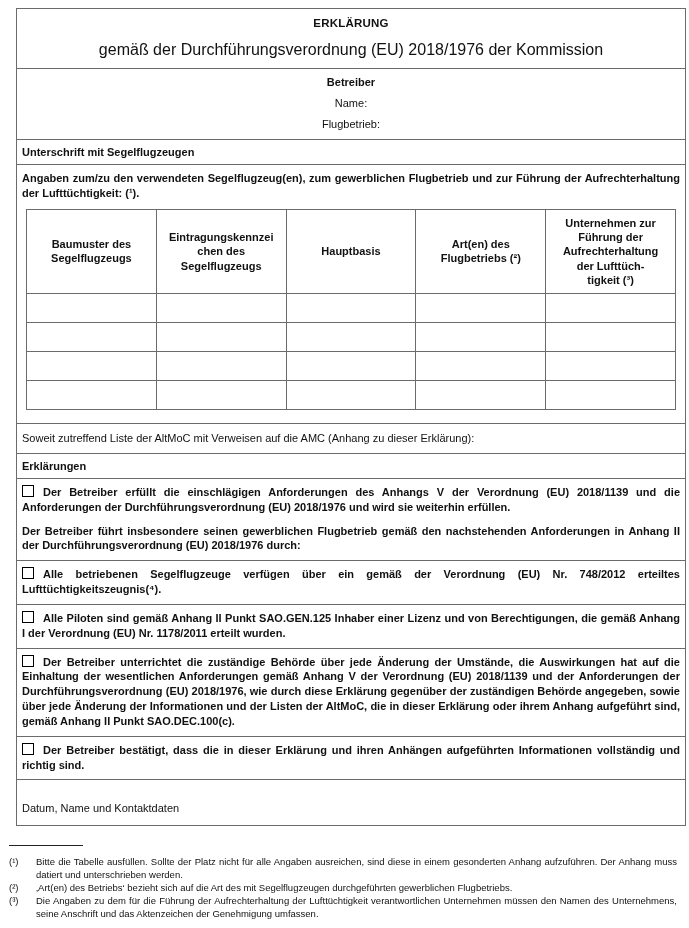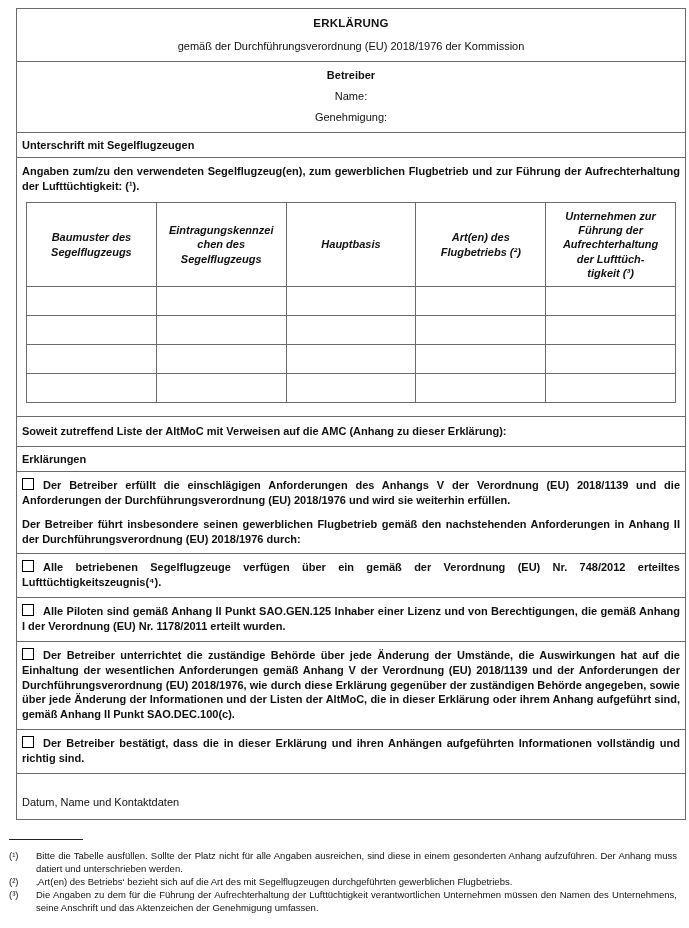"gemäß der Durchführungsverordnung (EU)" .subtitle { font-size: 11px -> 16px }
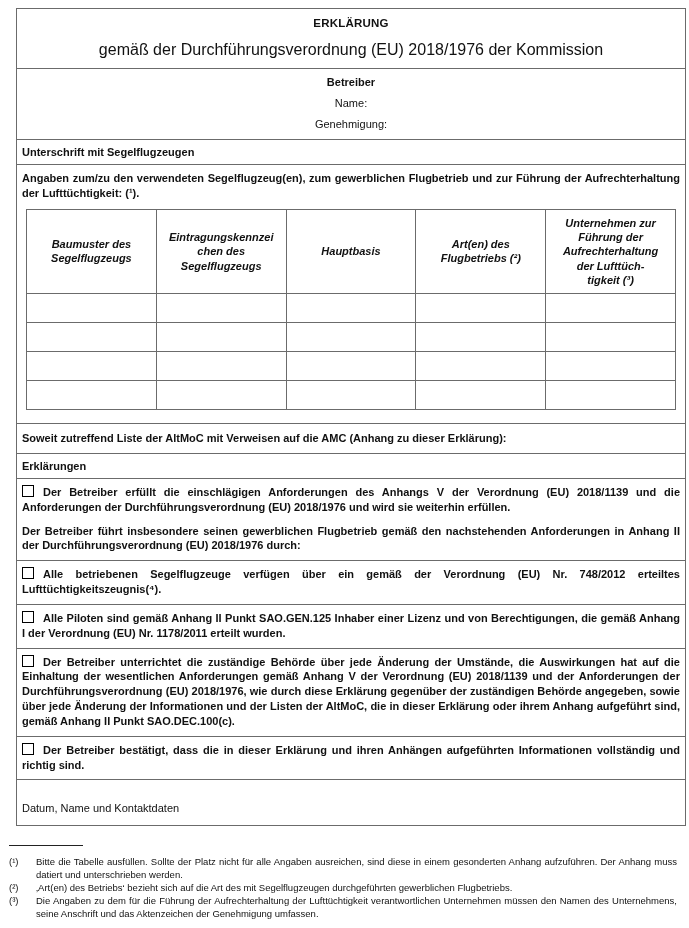"Genehmigung:" div { text: Genehmigung -> Flugbetrieb }
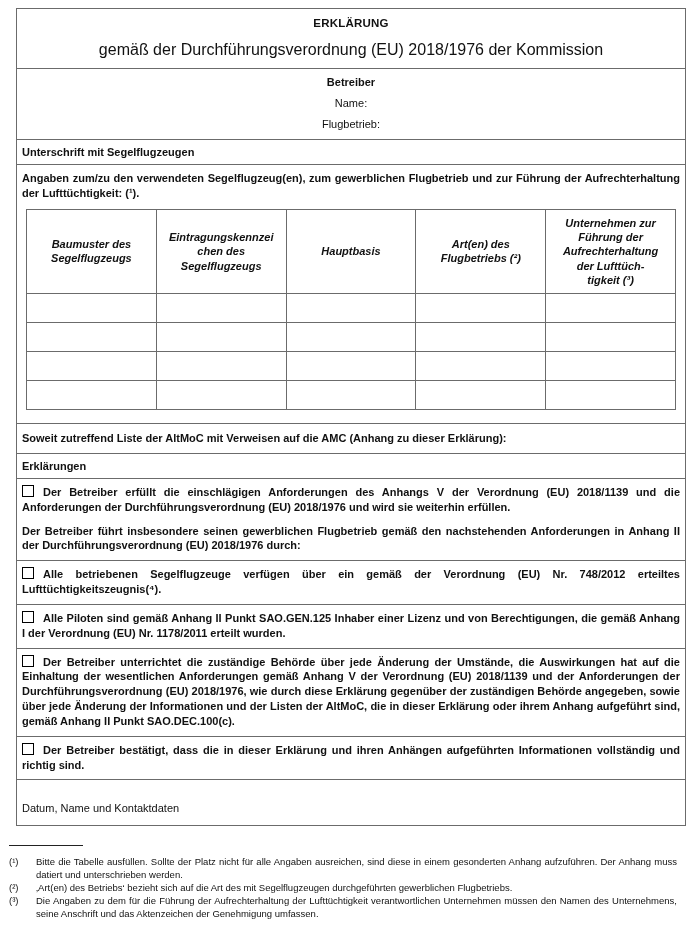"Unternehmen zur" table.aircraft th { font-style: italic -> none }
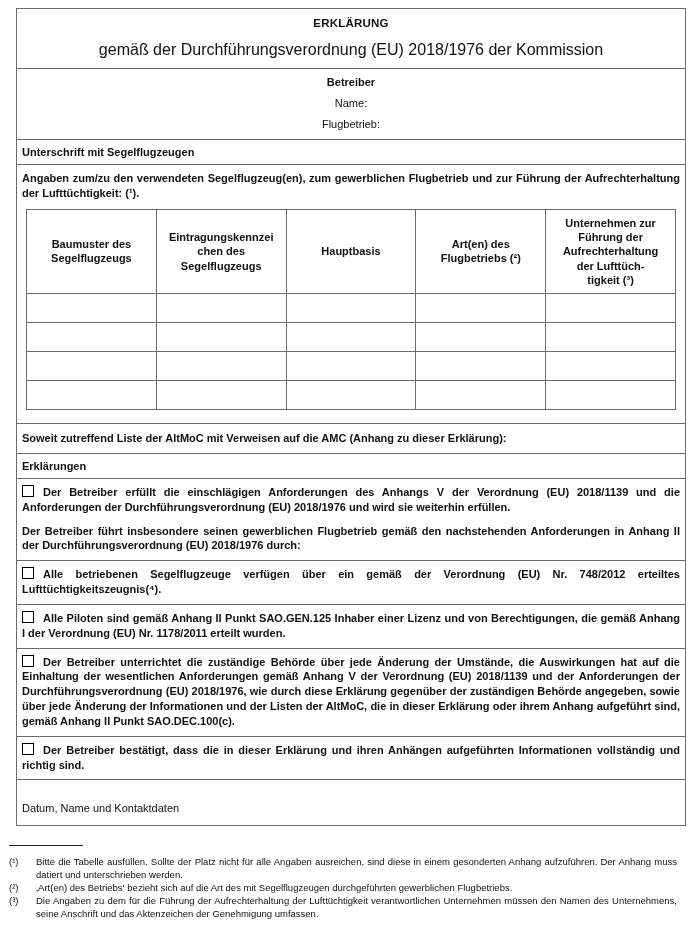"Soweit zutreffend Liste der AltMoC" .altmoc-row { font-weight: bold -> none }
